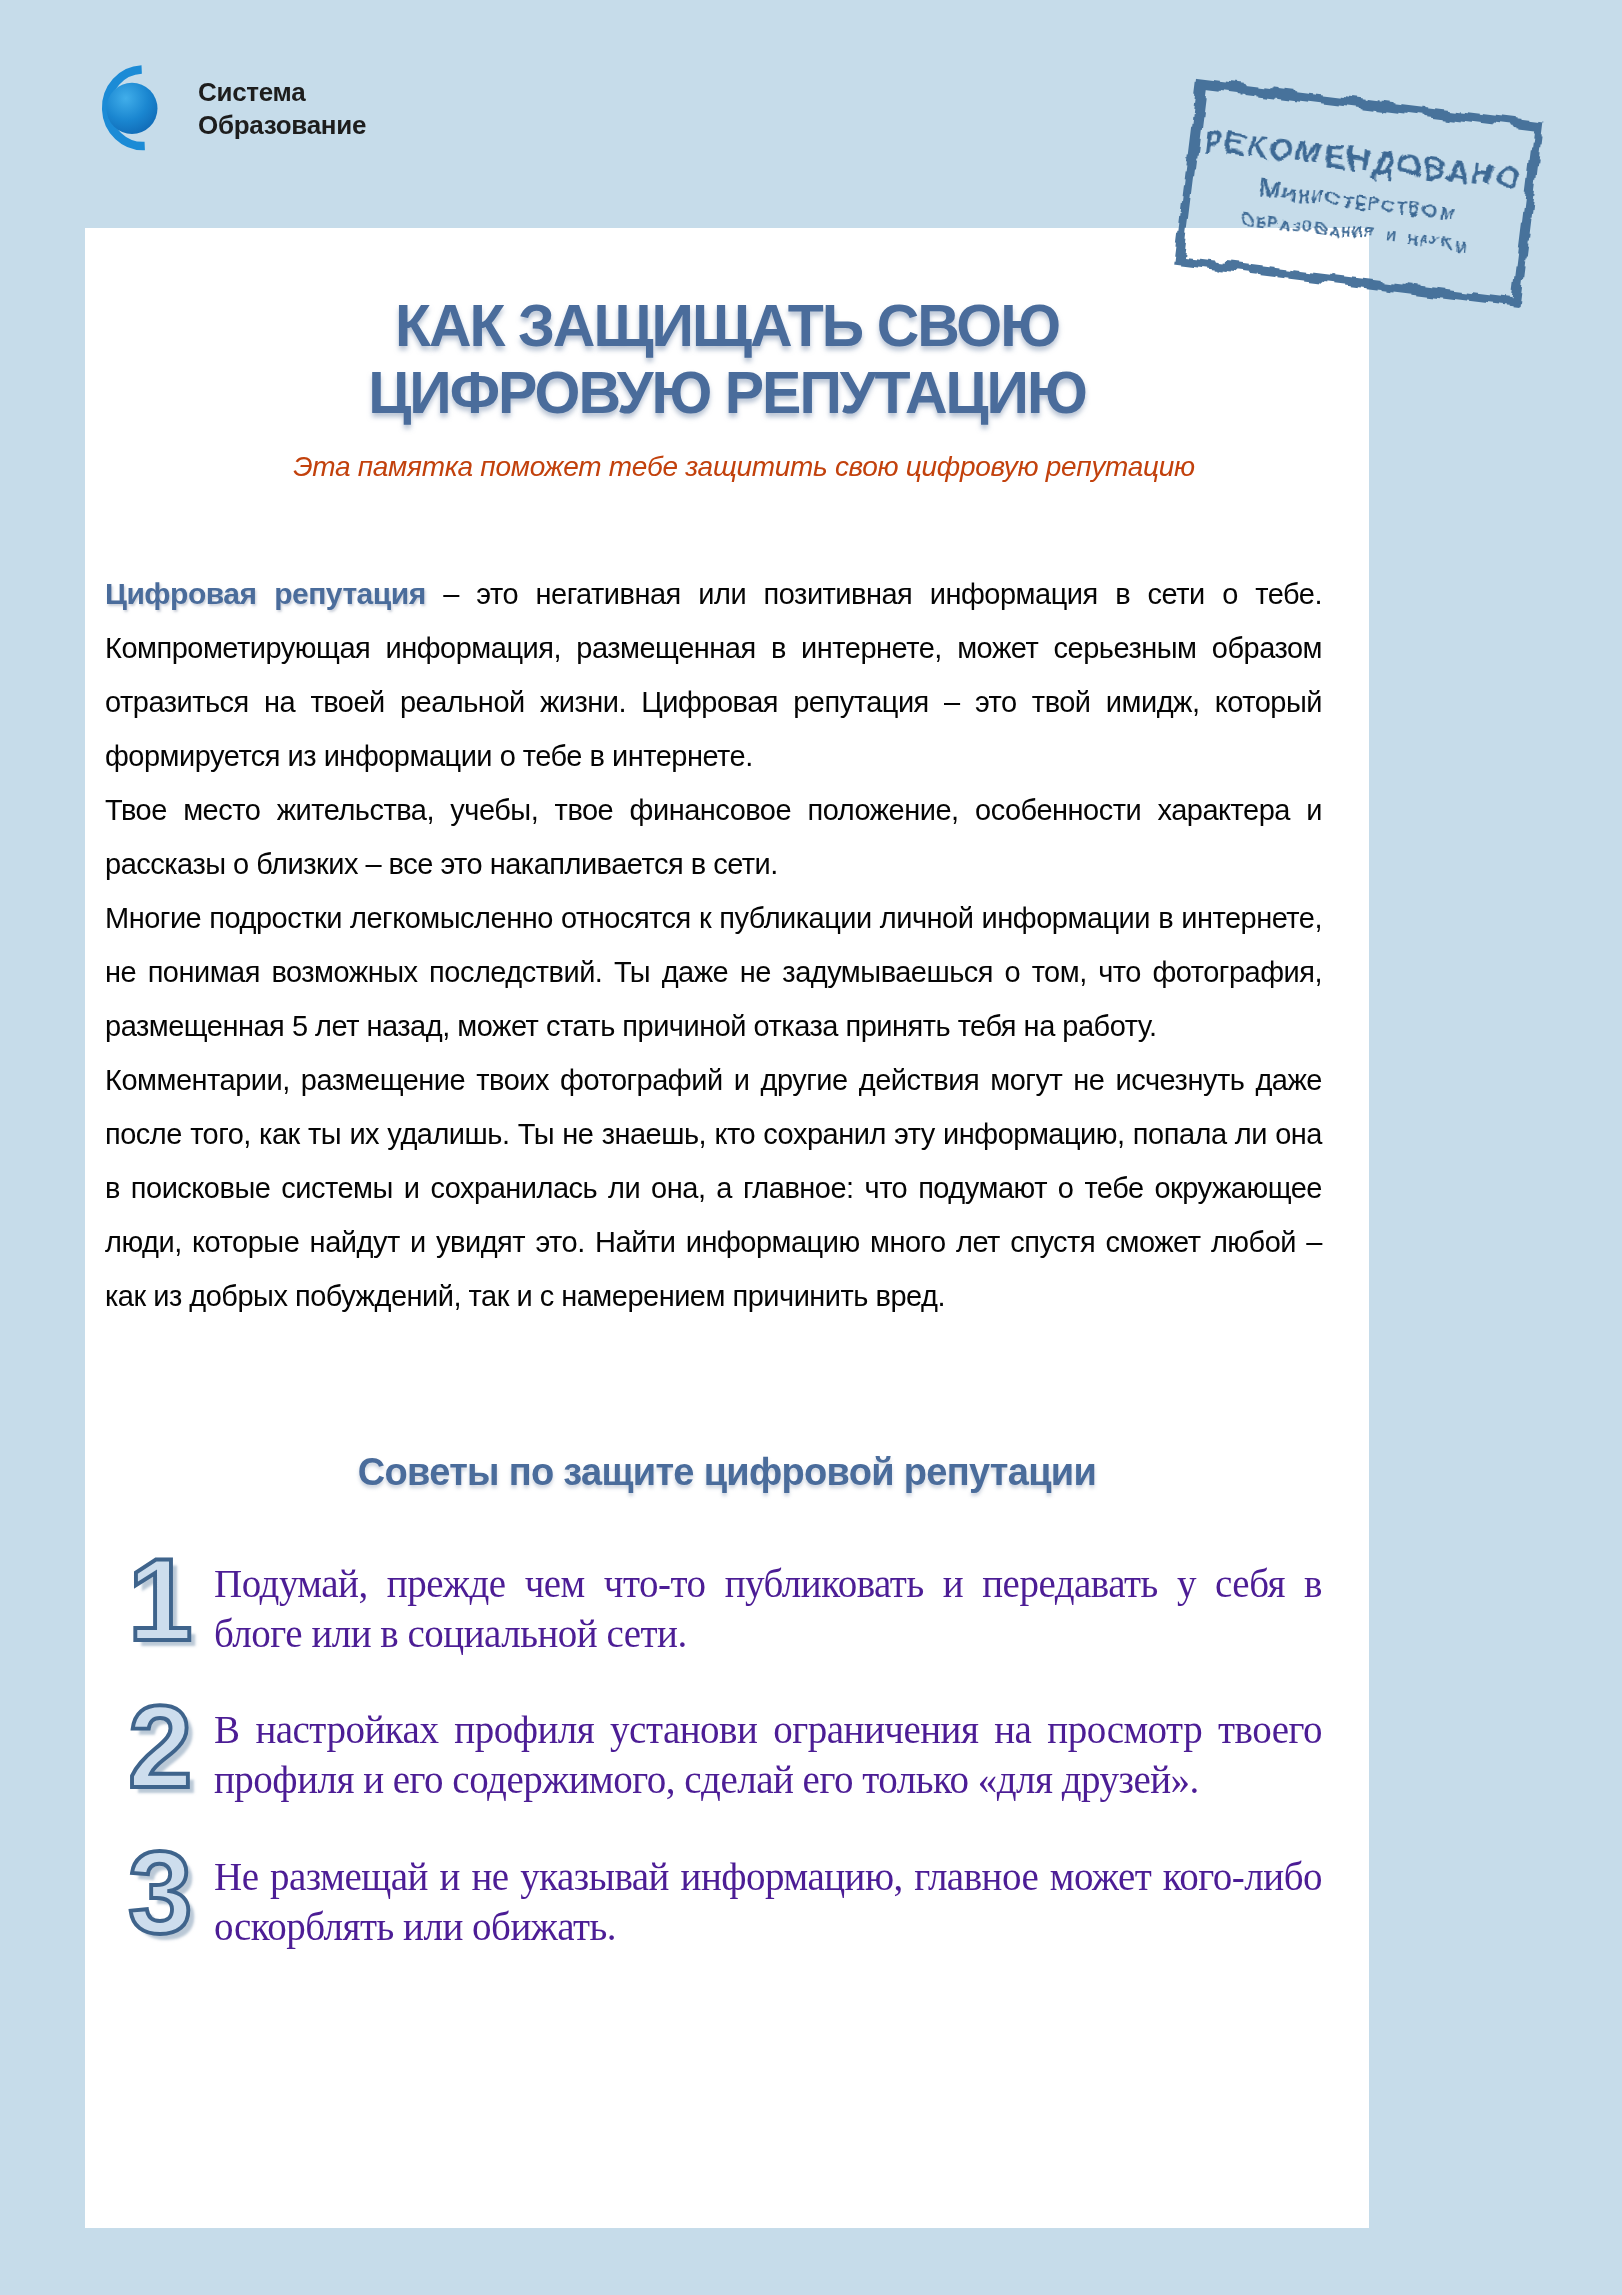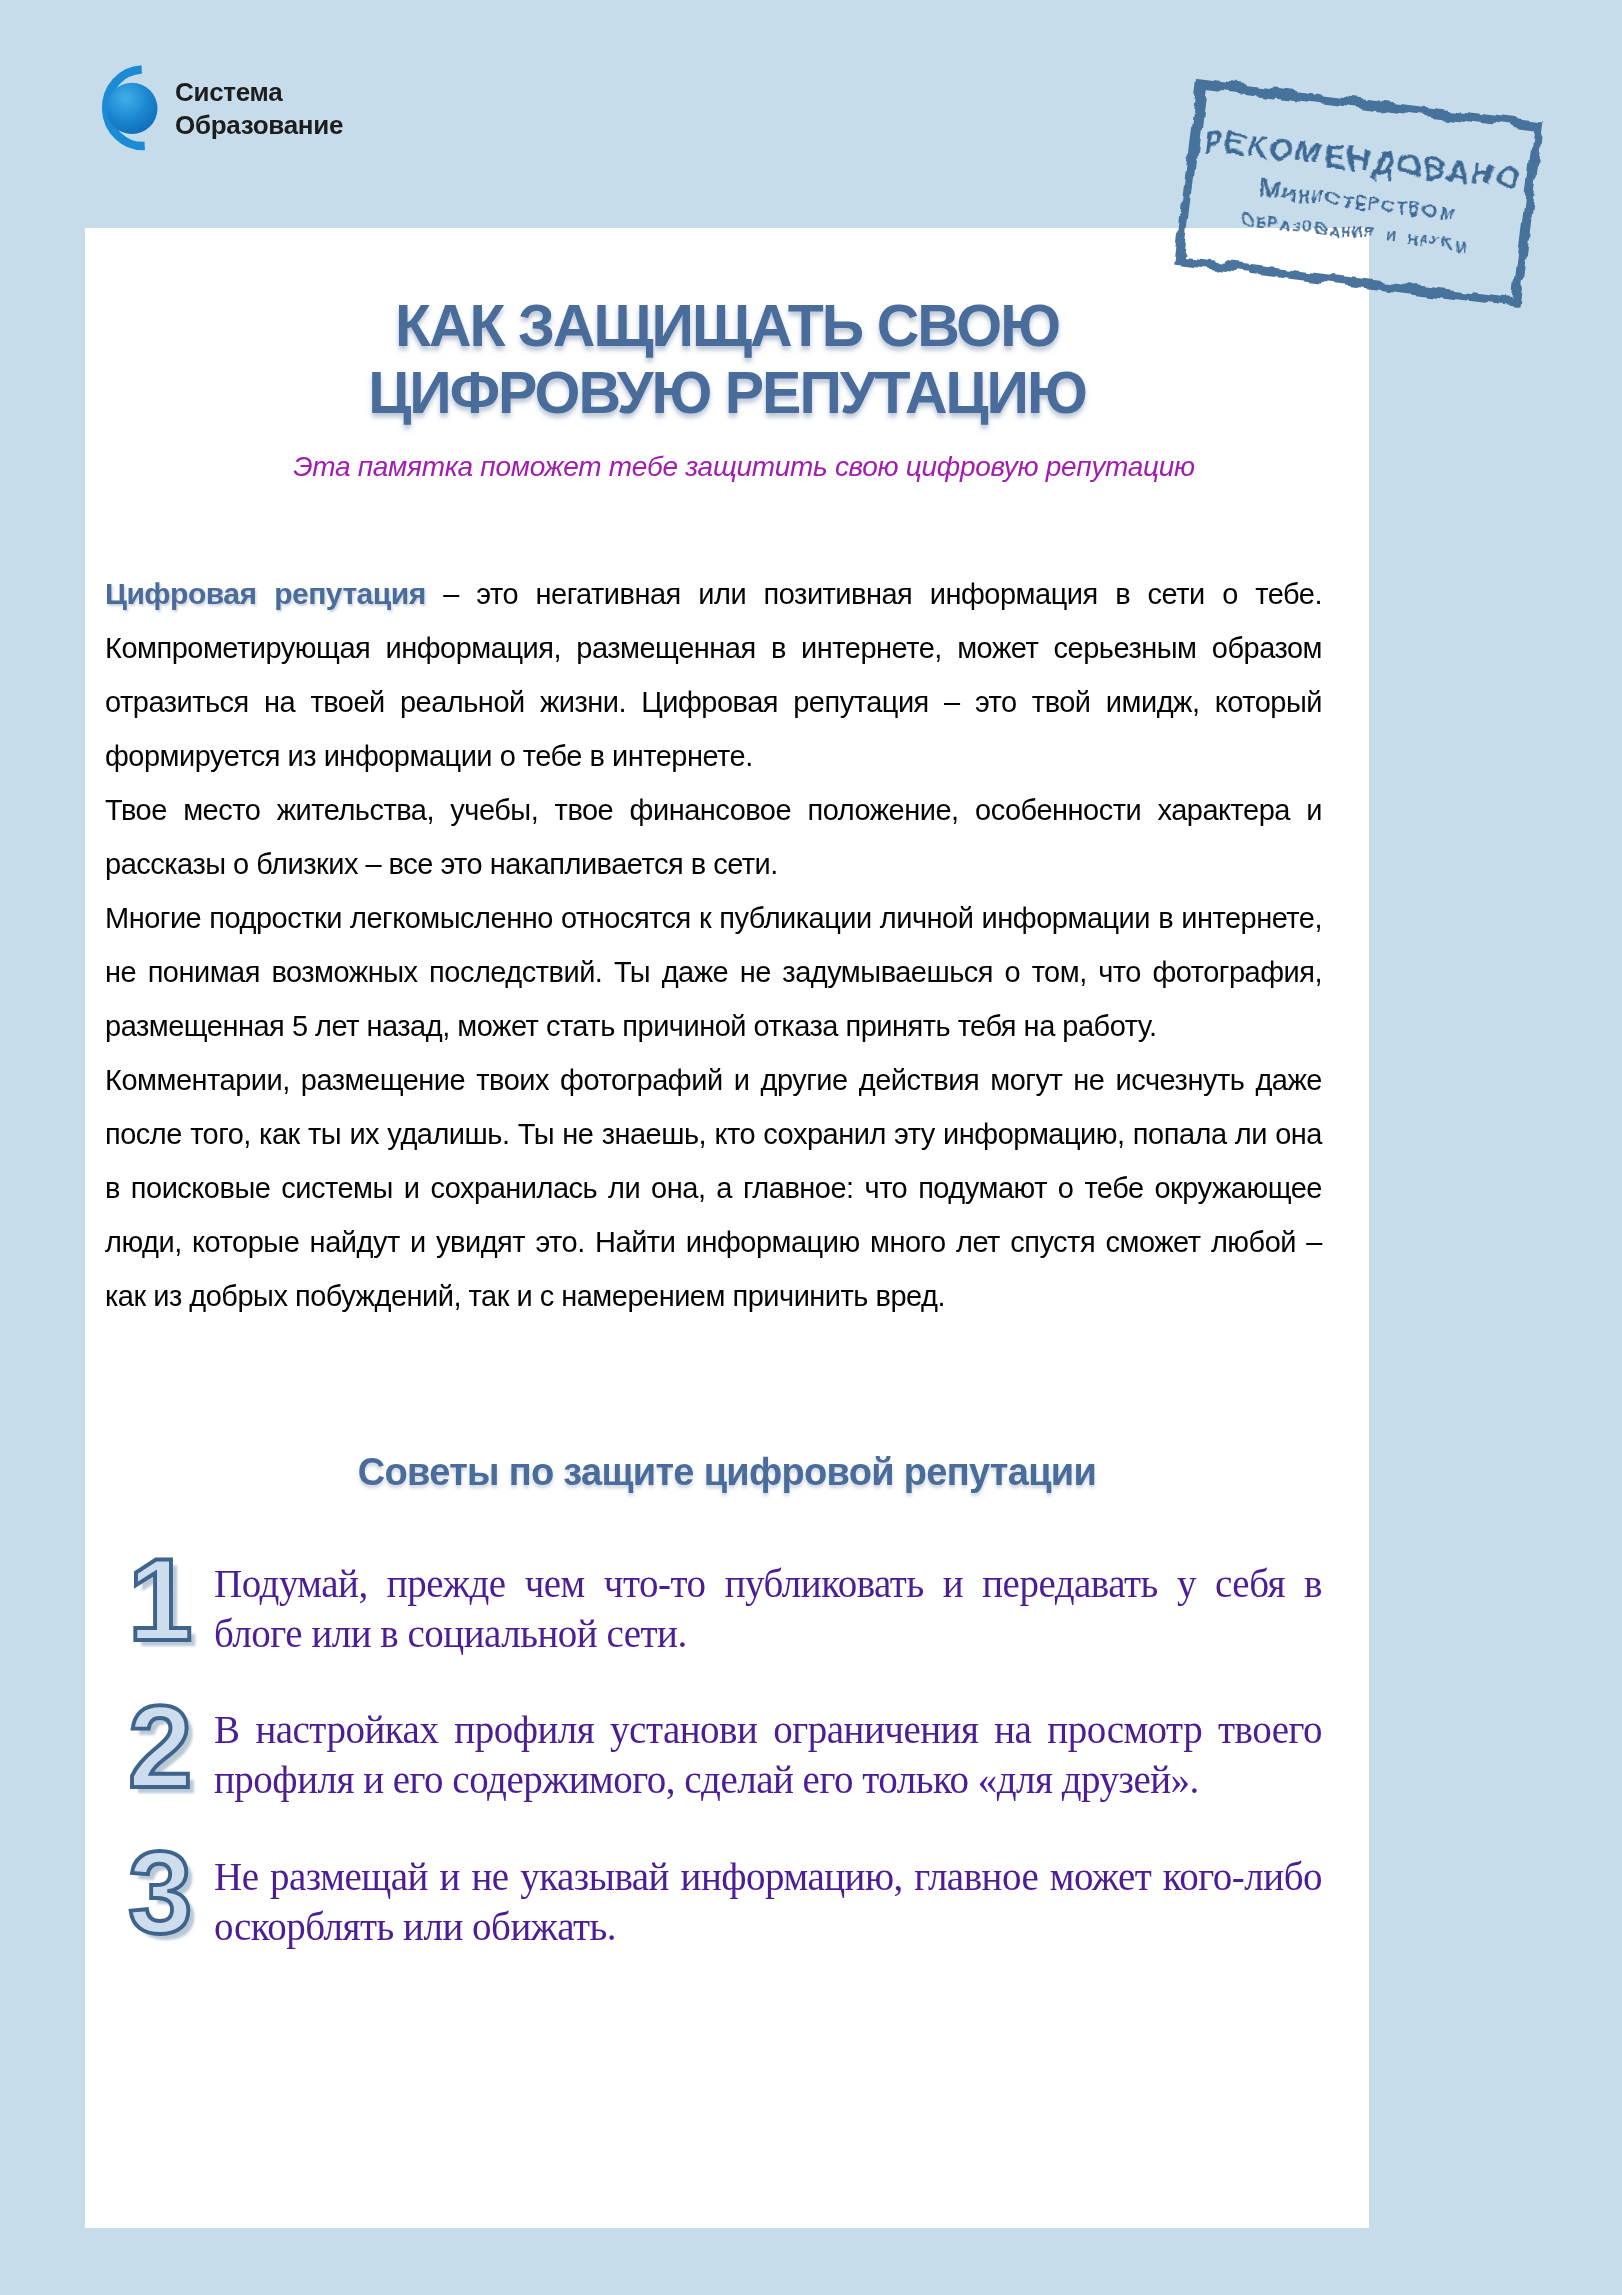"Система" .logo { gap: 9px -> 32px }
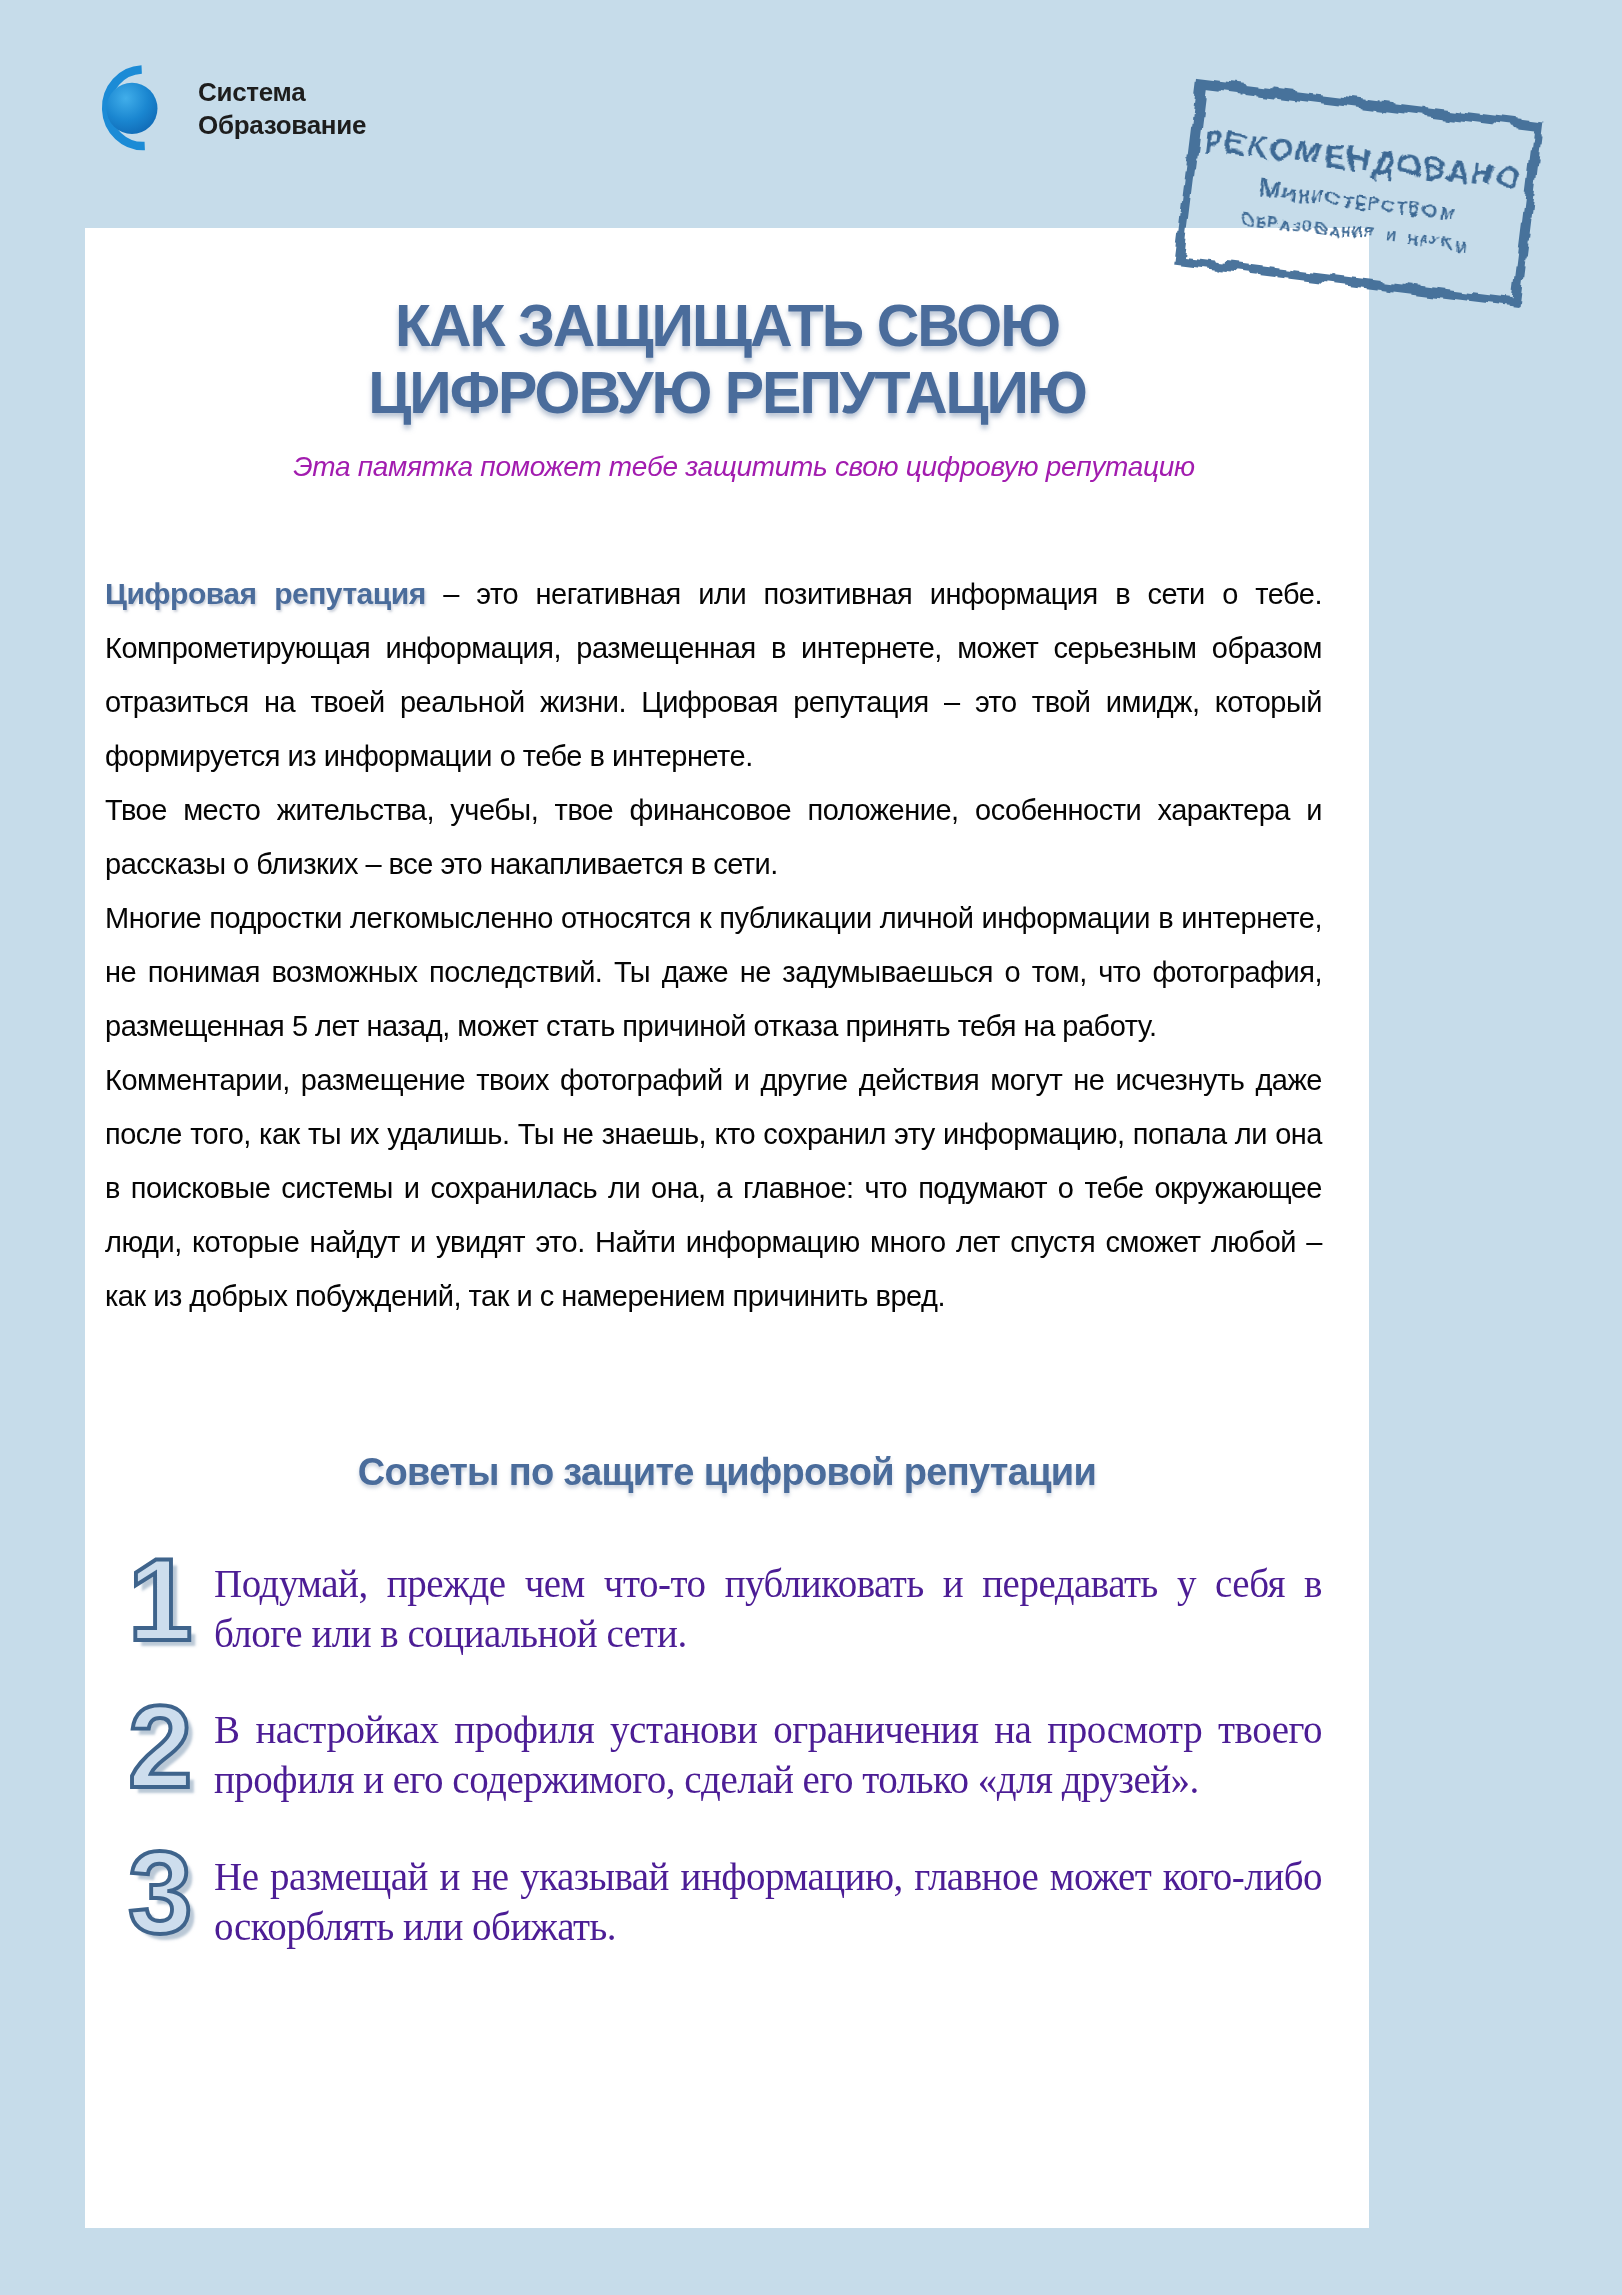"Эта памятка поможет тебе защитить" .doc-subtitle { color: #a21caf -> #c2410c }
